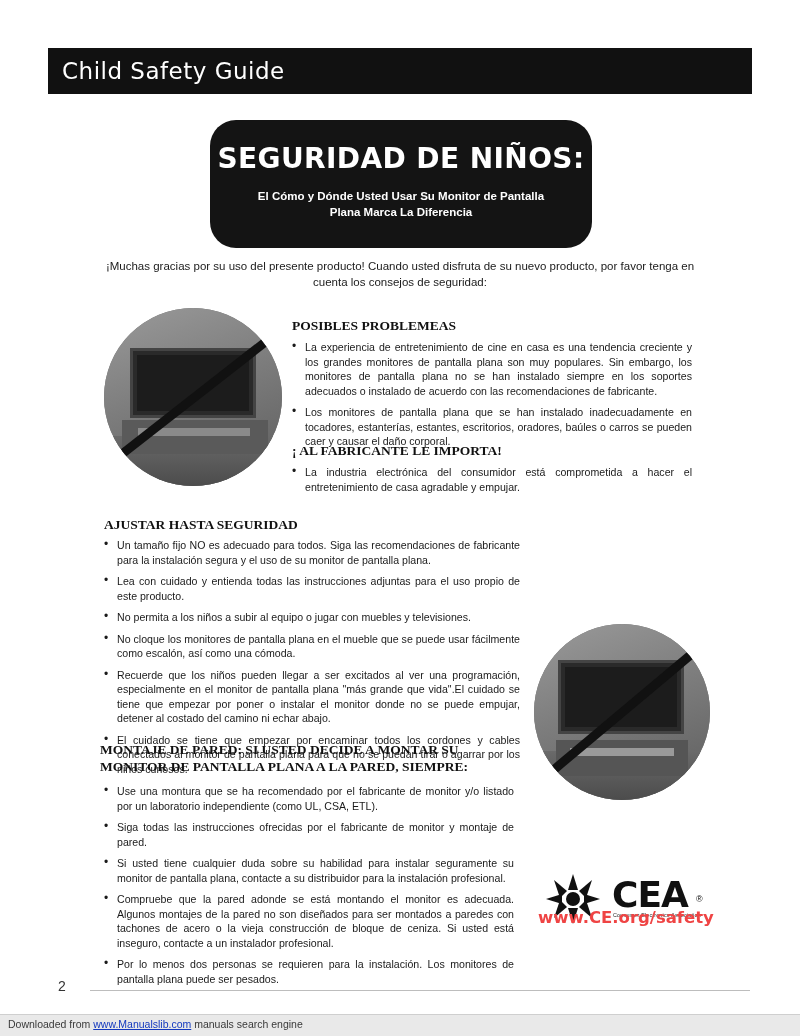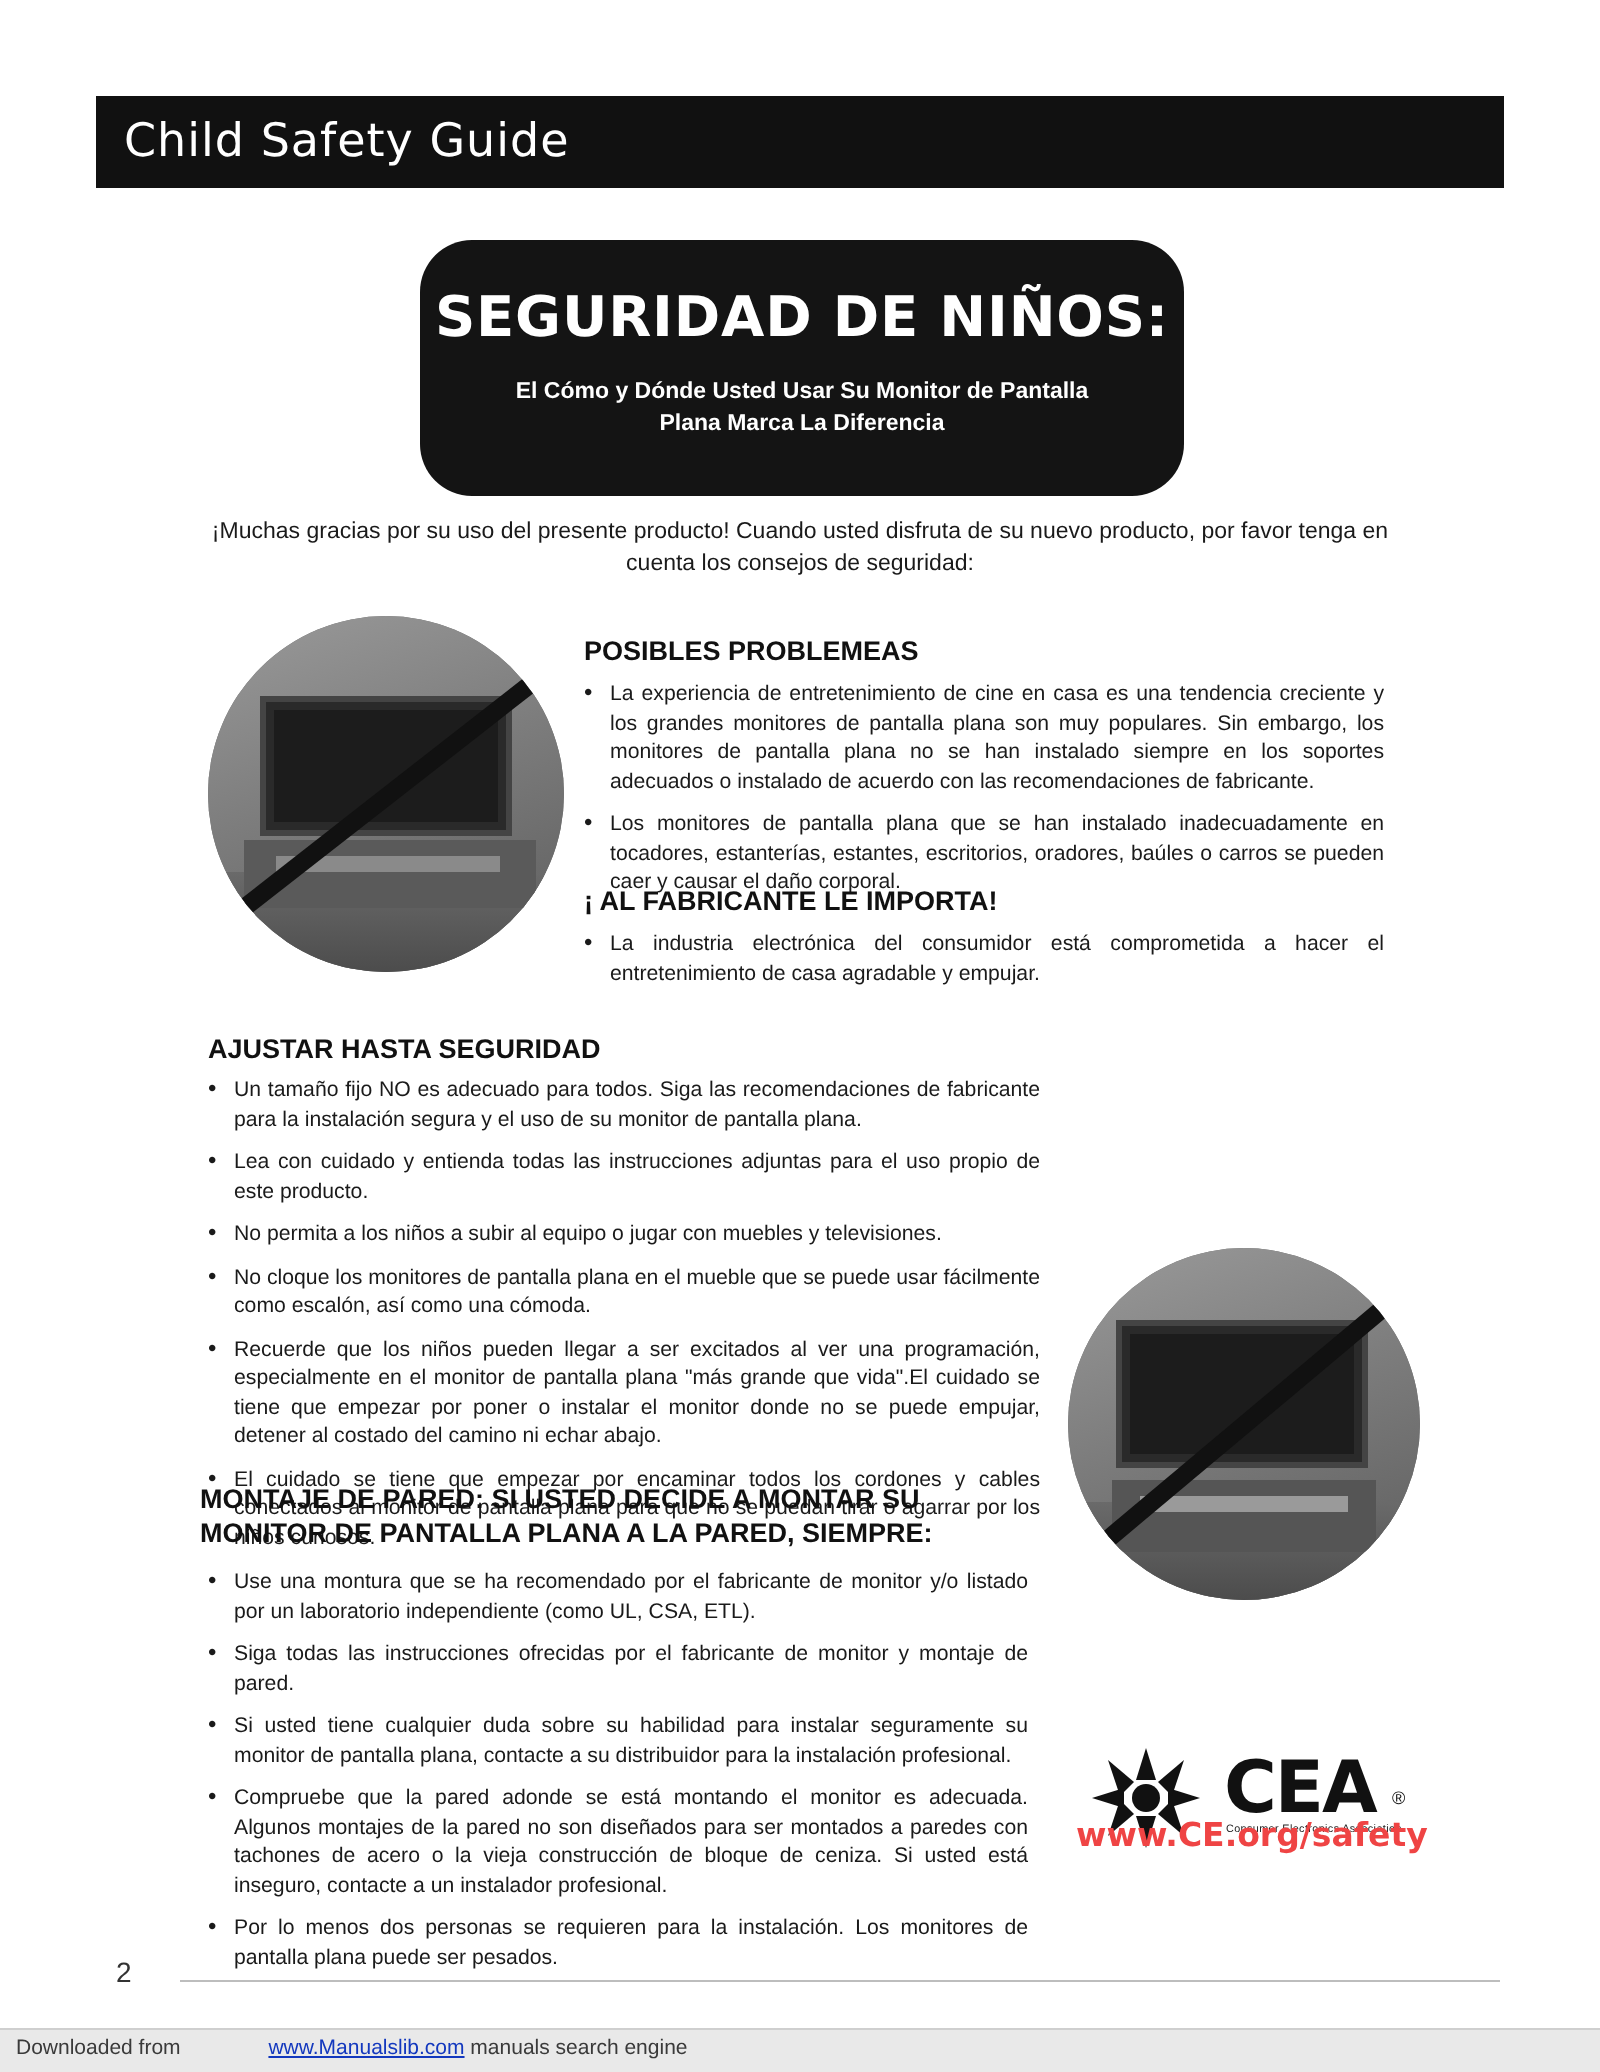"POSIBLES PROBLEMEAS" .sec-head { font-family: Liberation Sans, sans-serif -> Liberation Serif, serif }
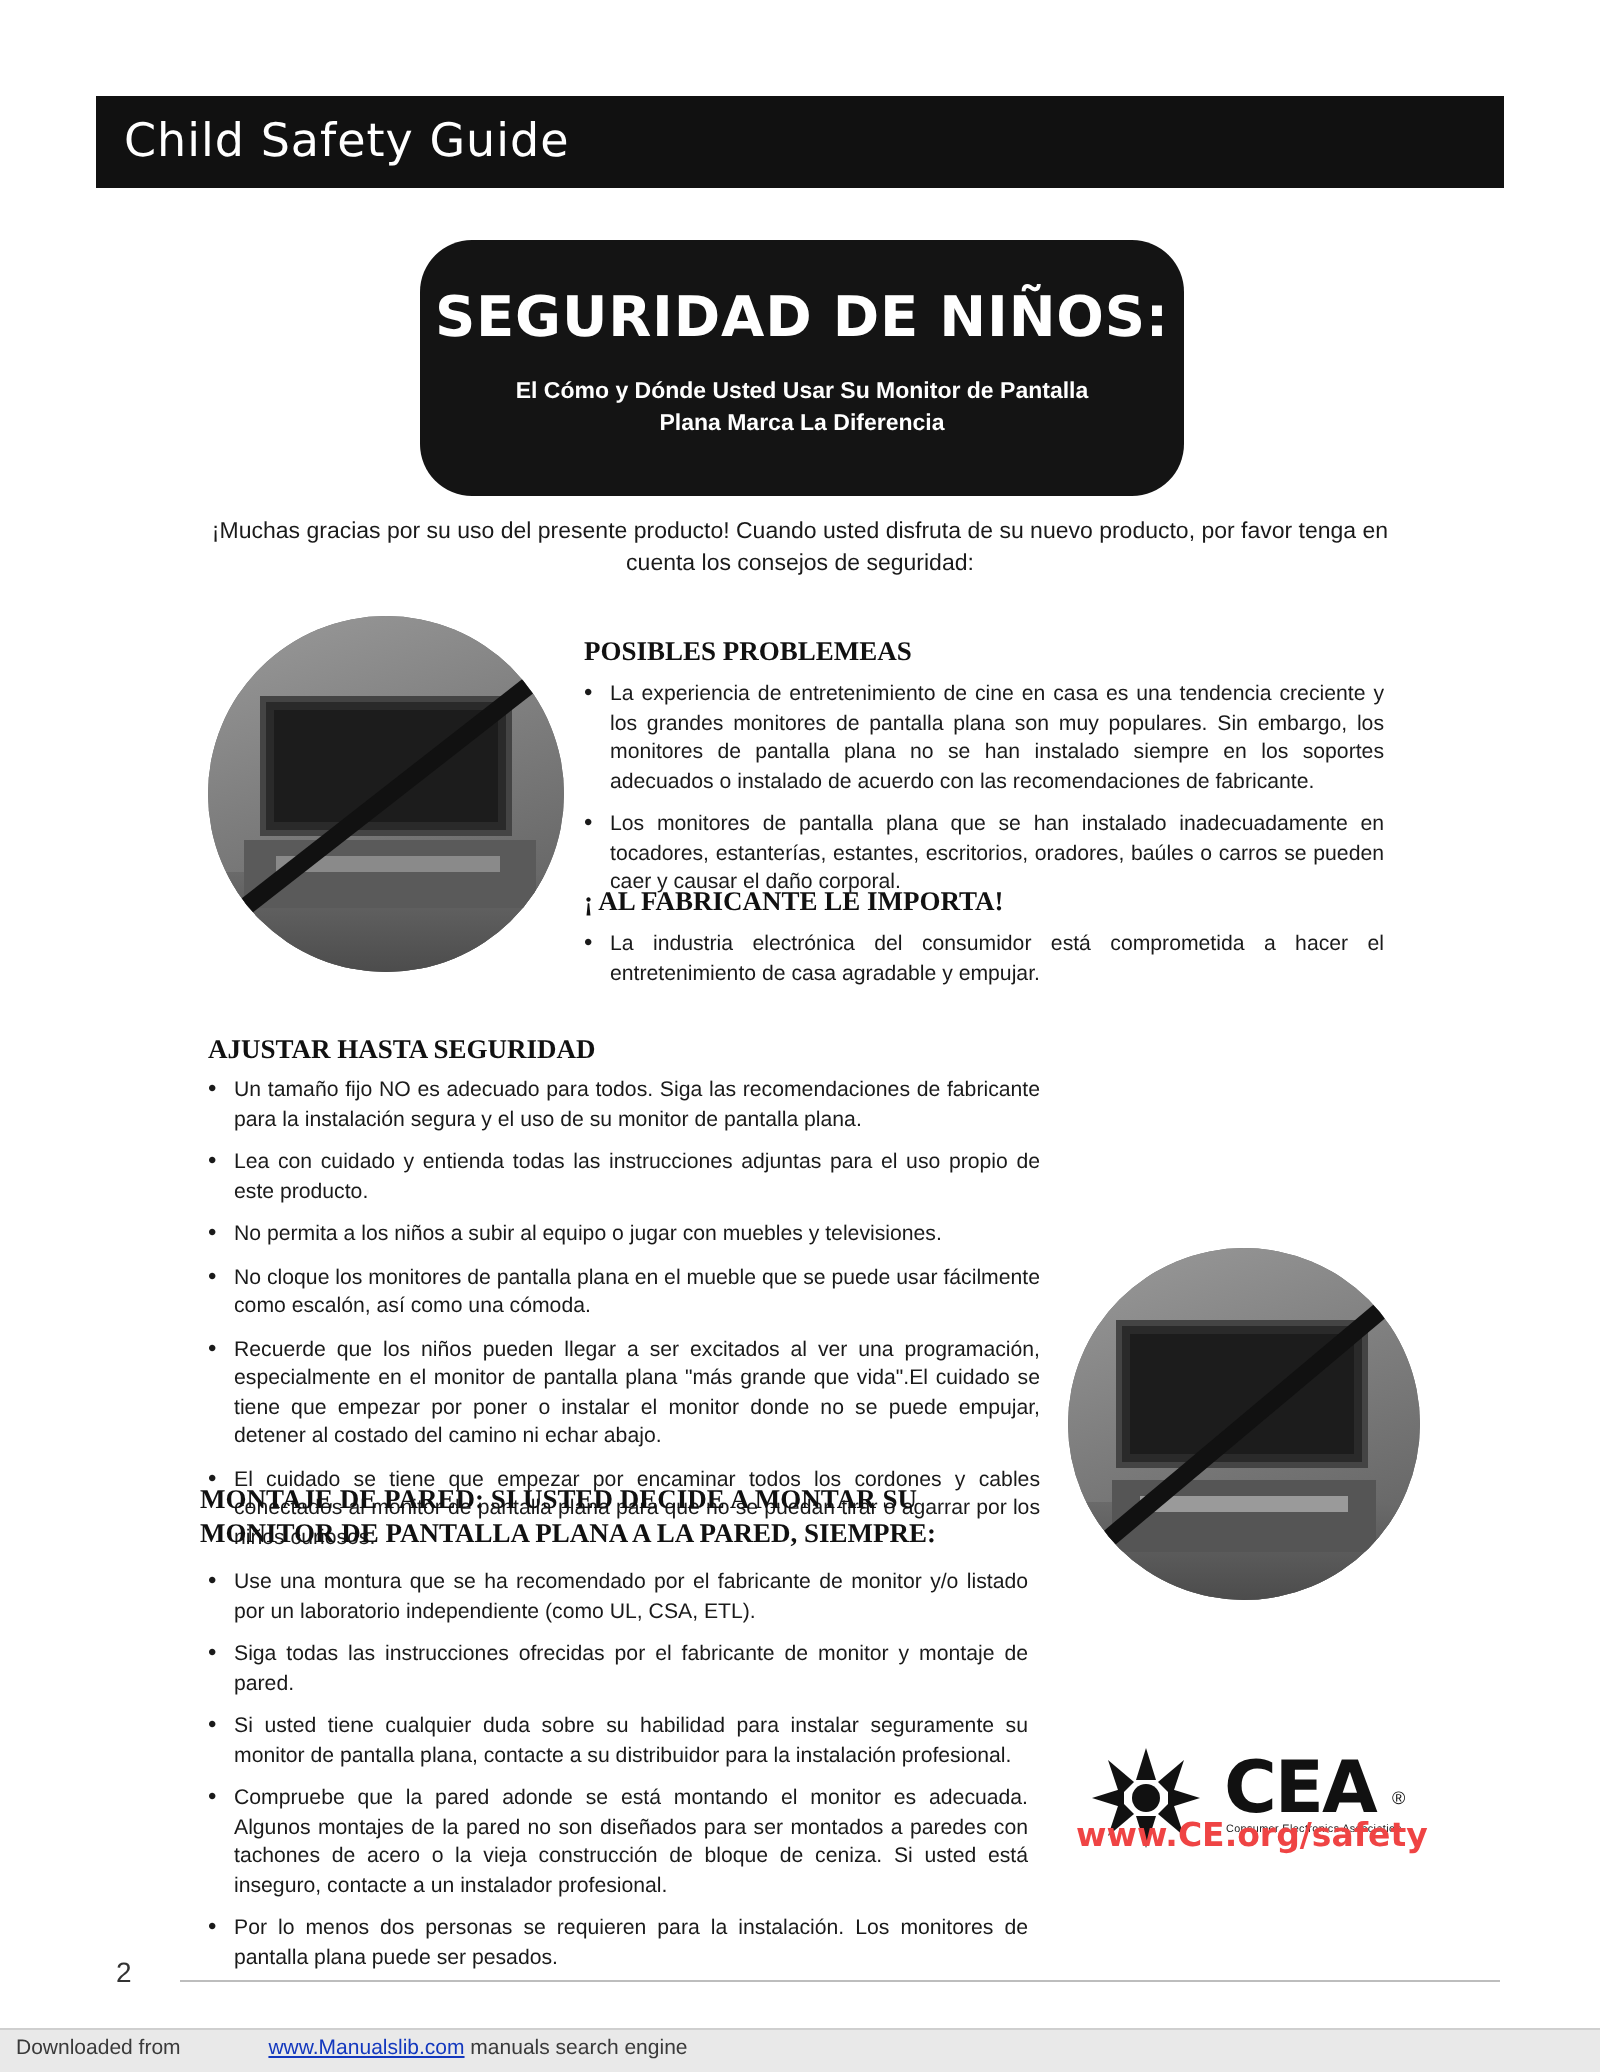"www.Manualslib.com" .dl-link { margin-left: 41px -> none }
